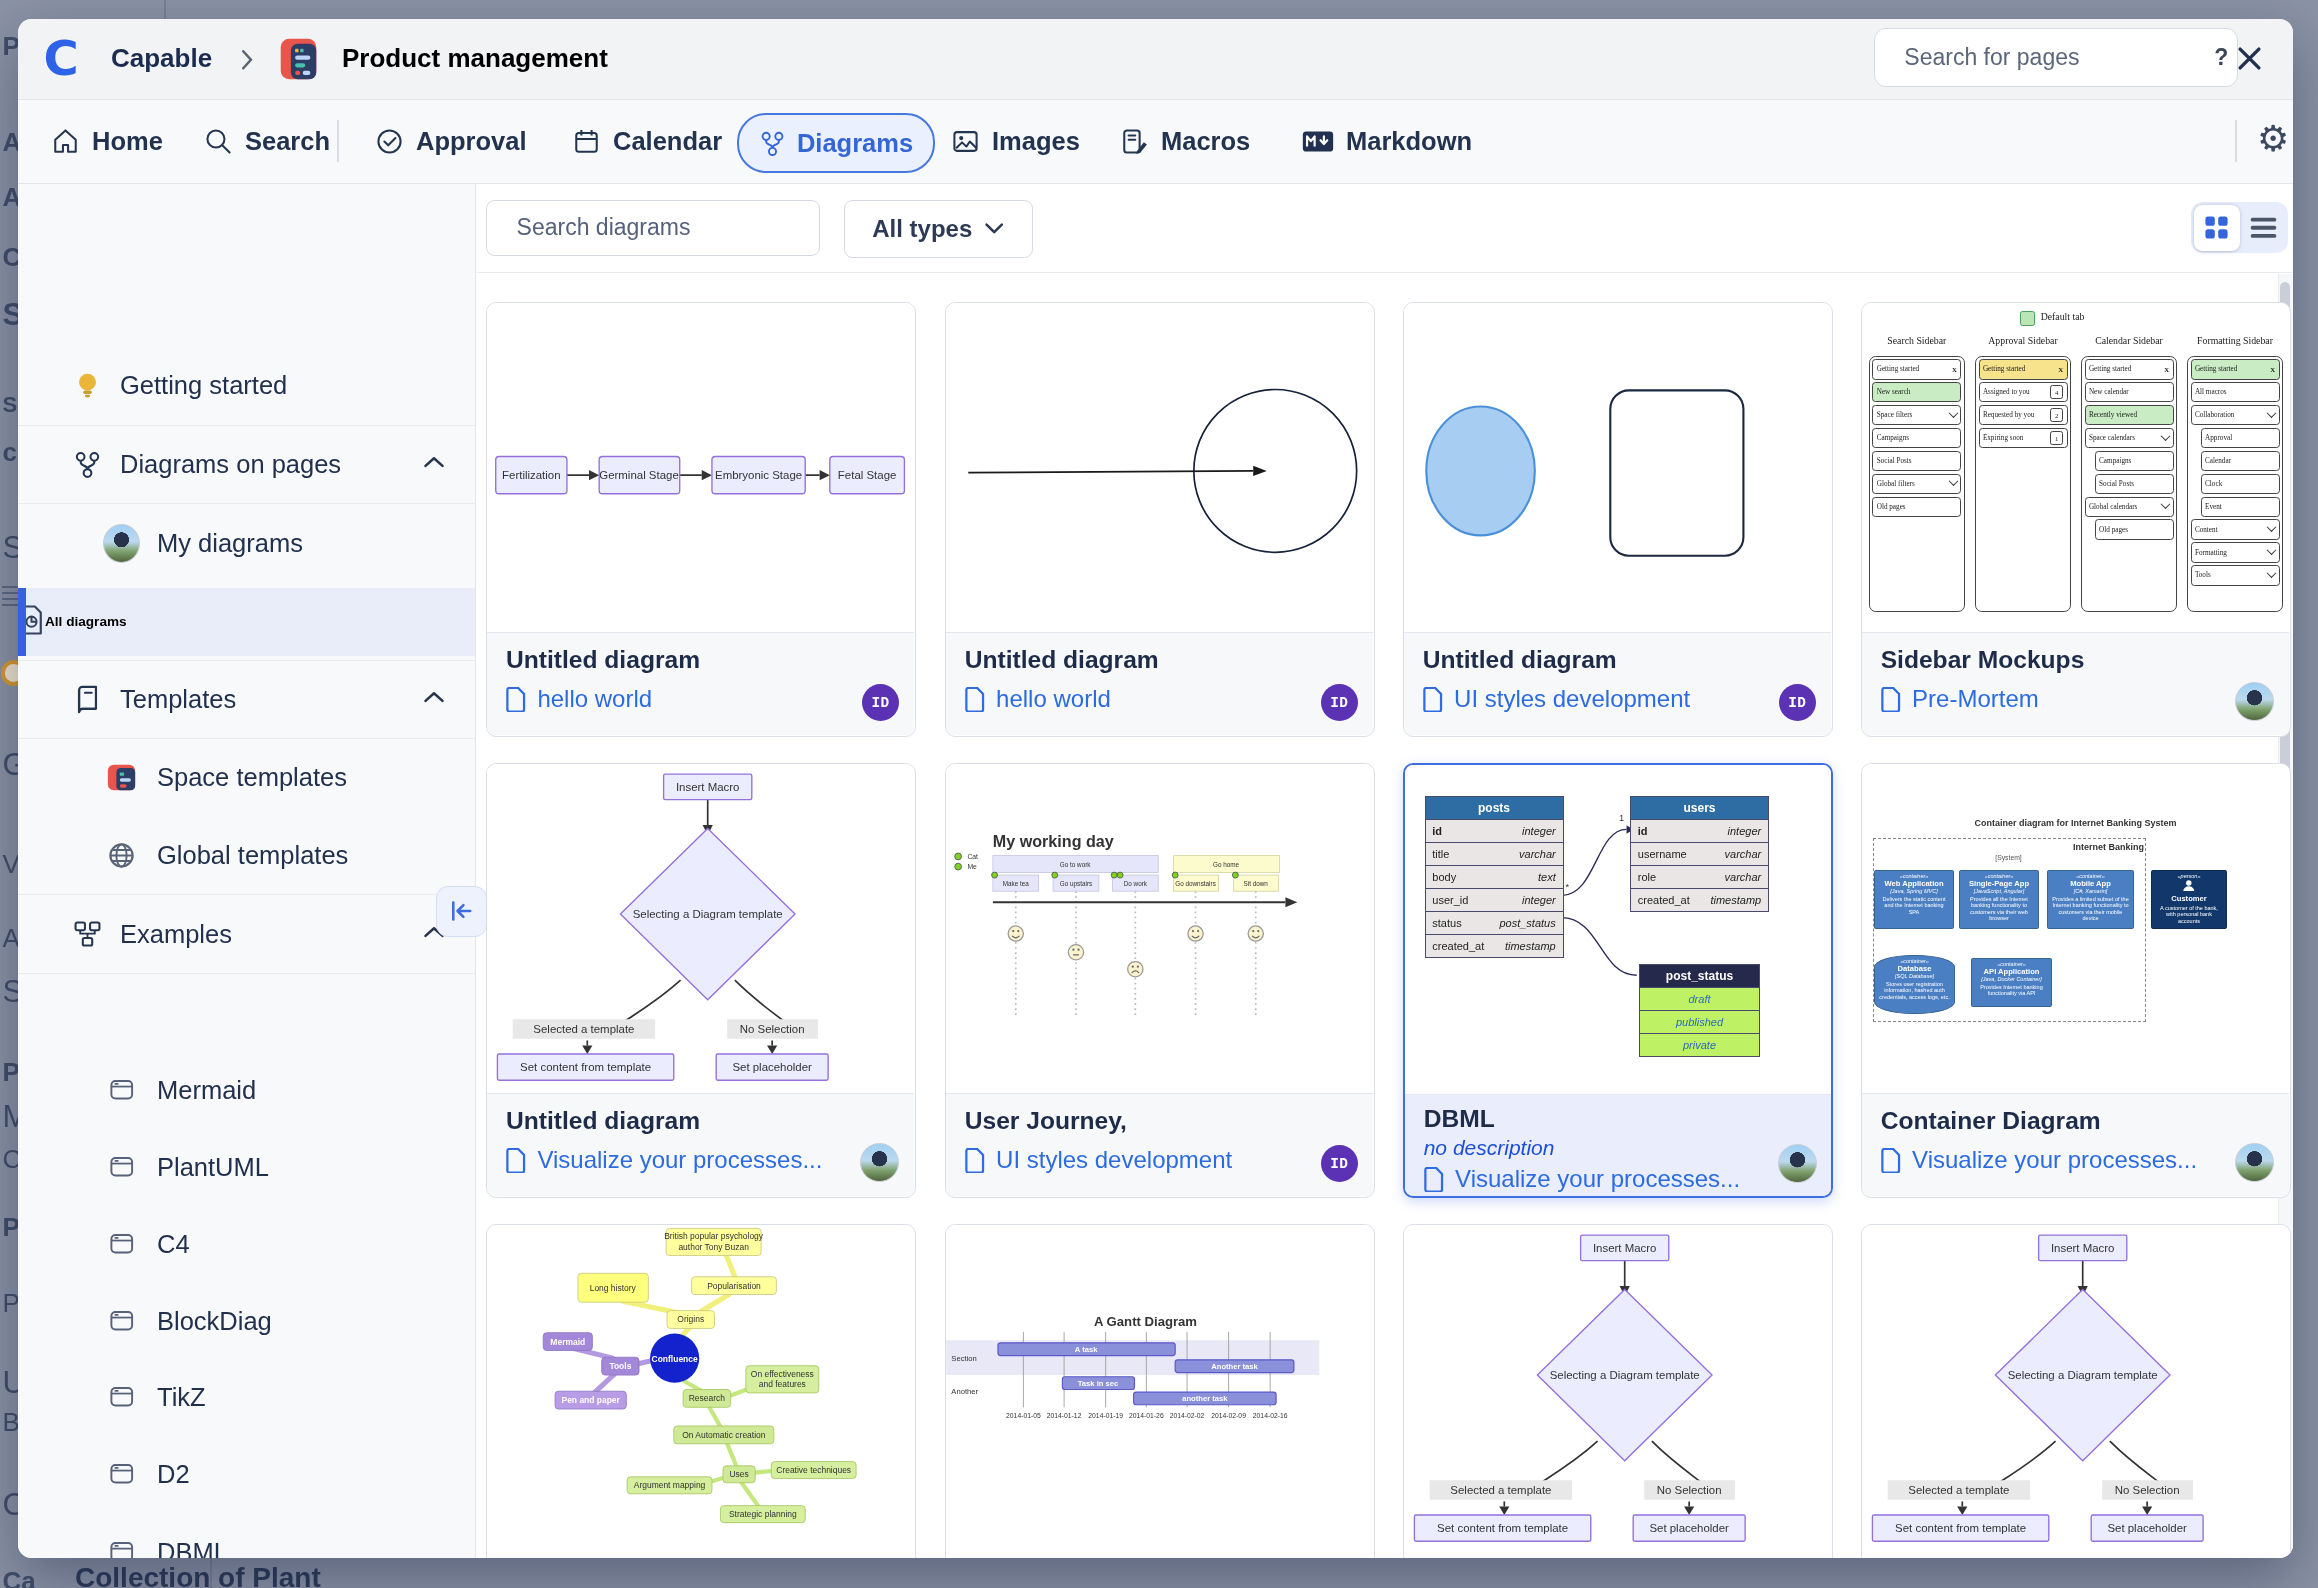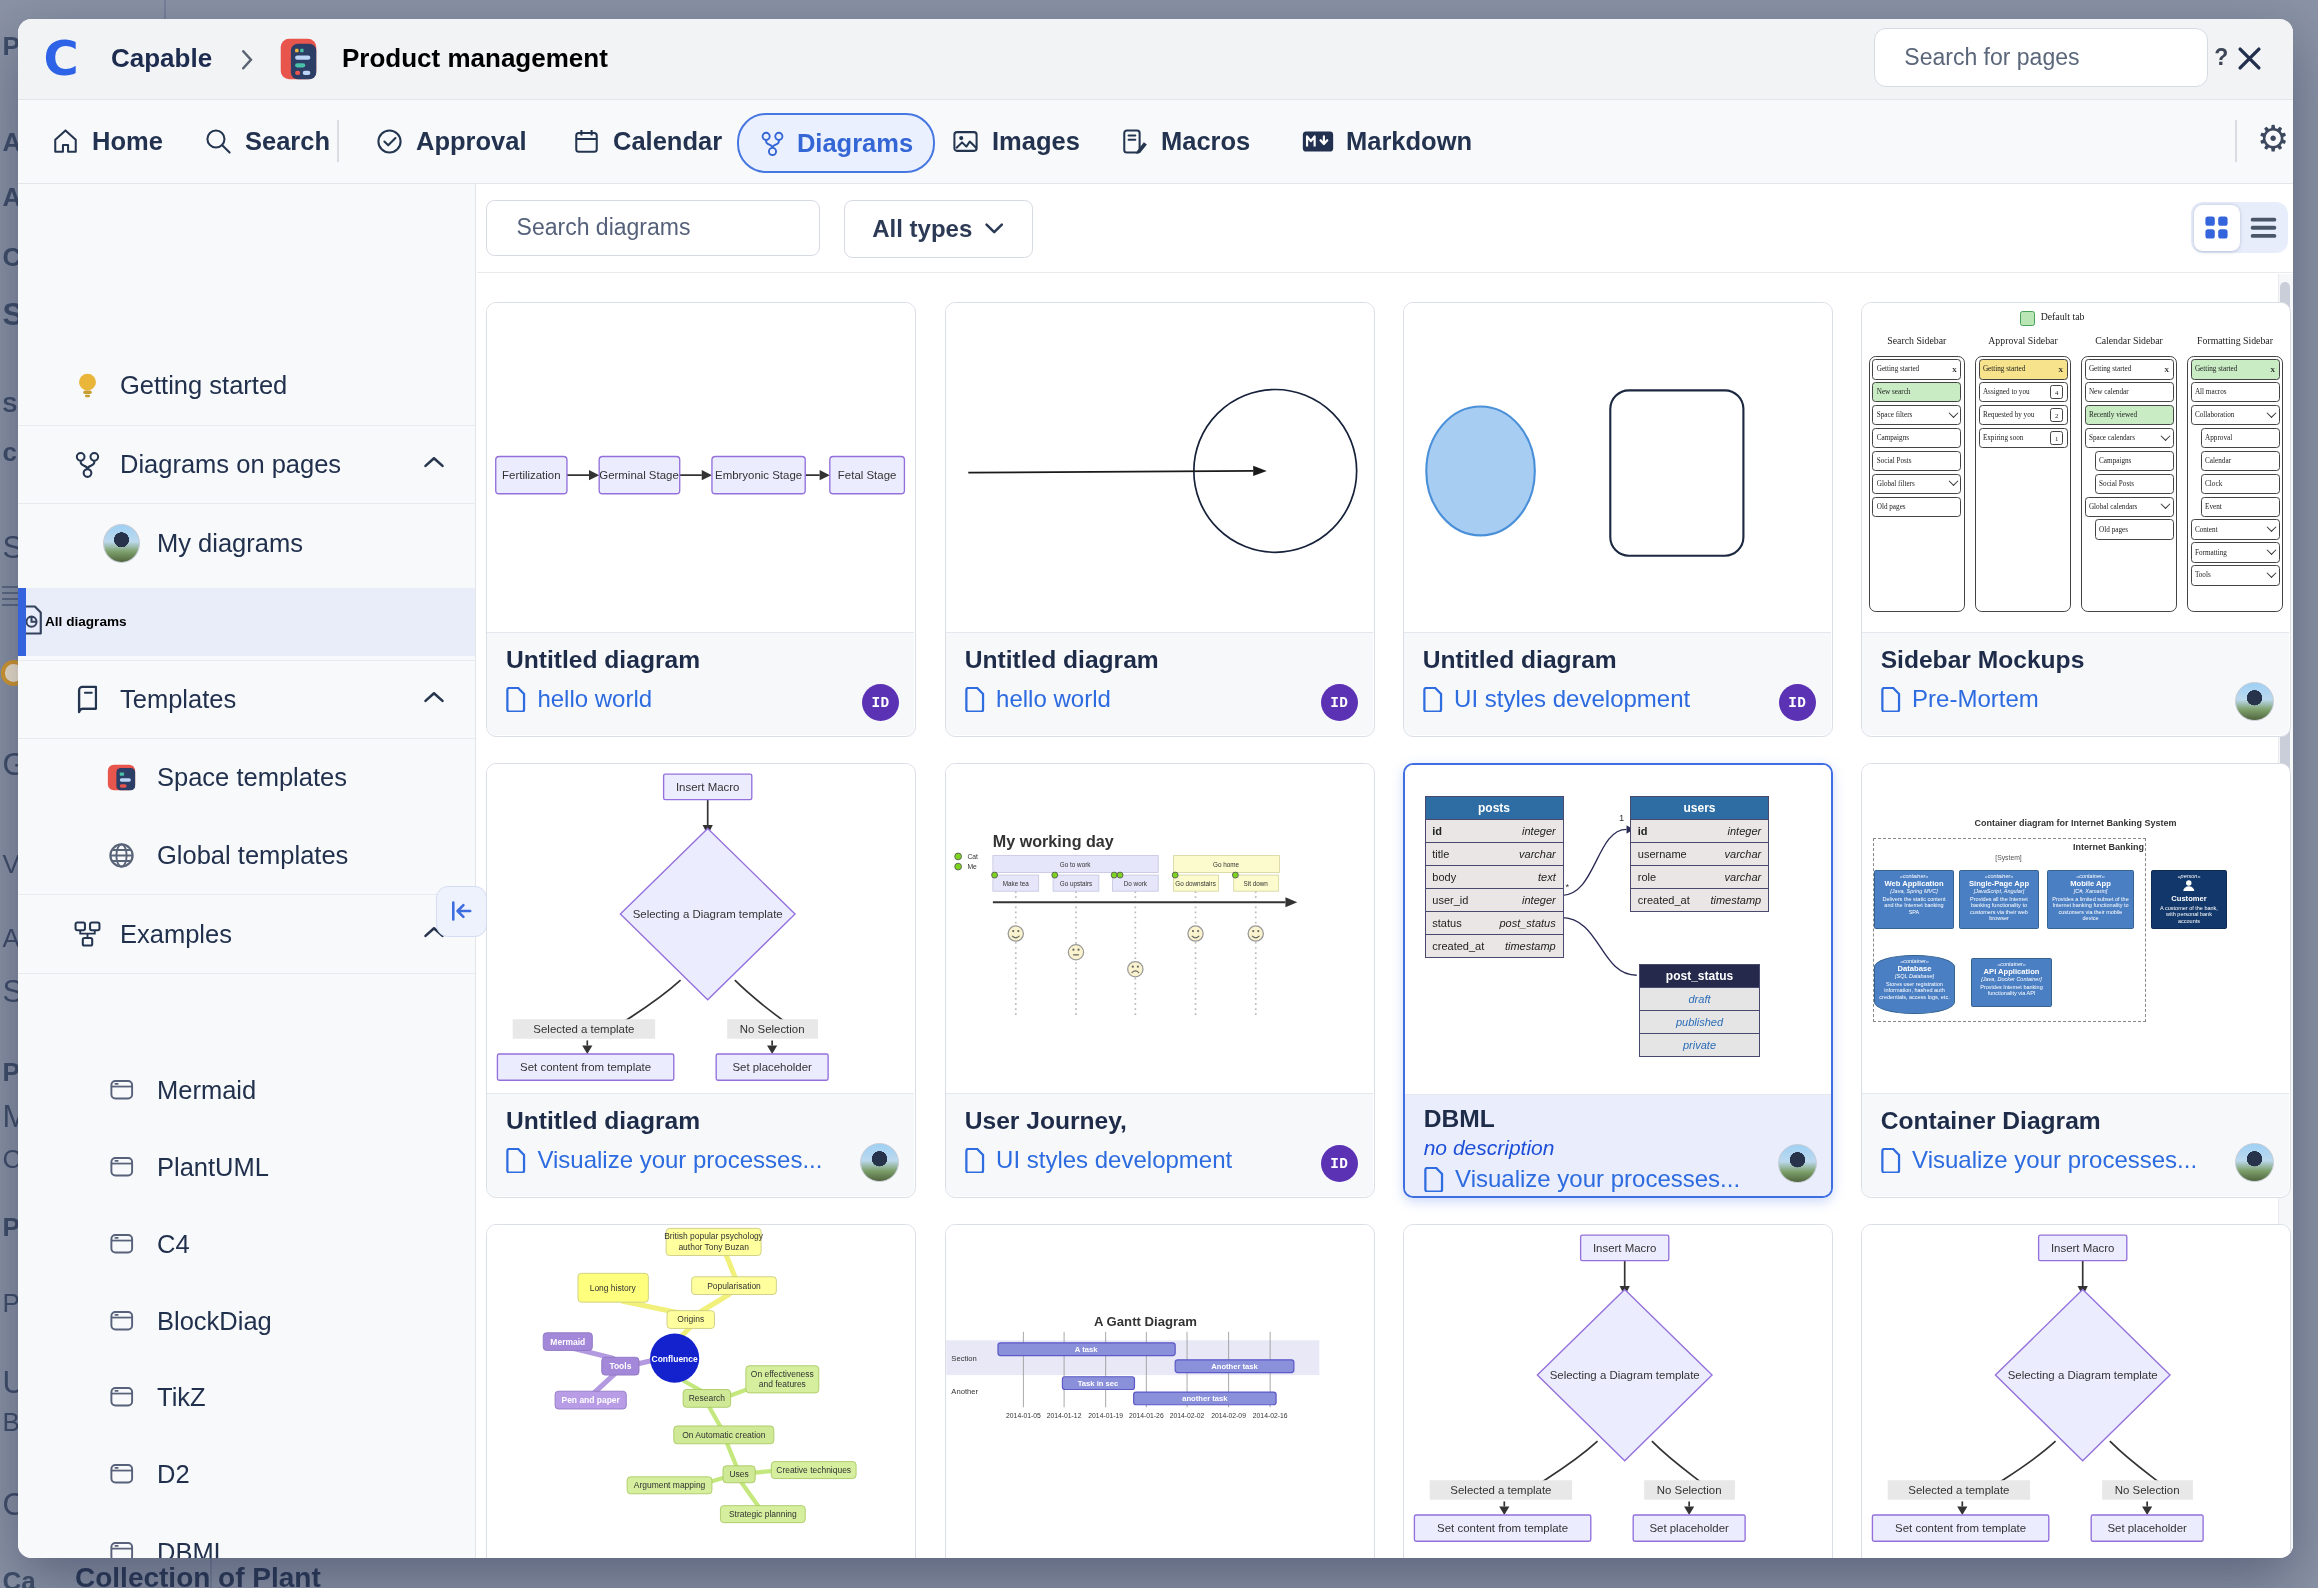"Search for pages" .hdr-search { width: 334px -> 364px }
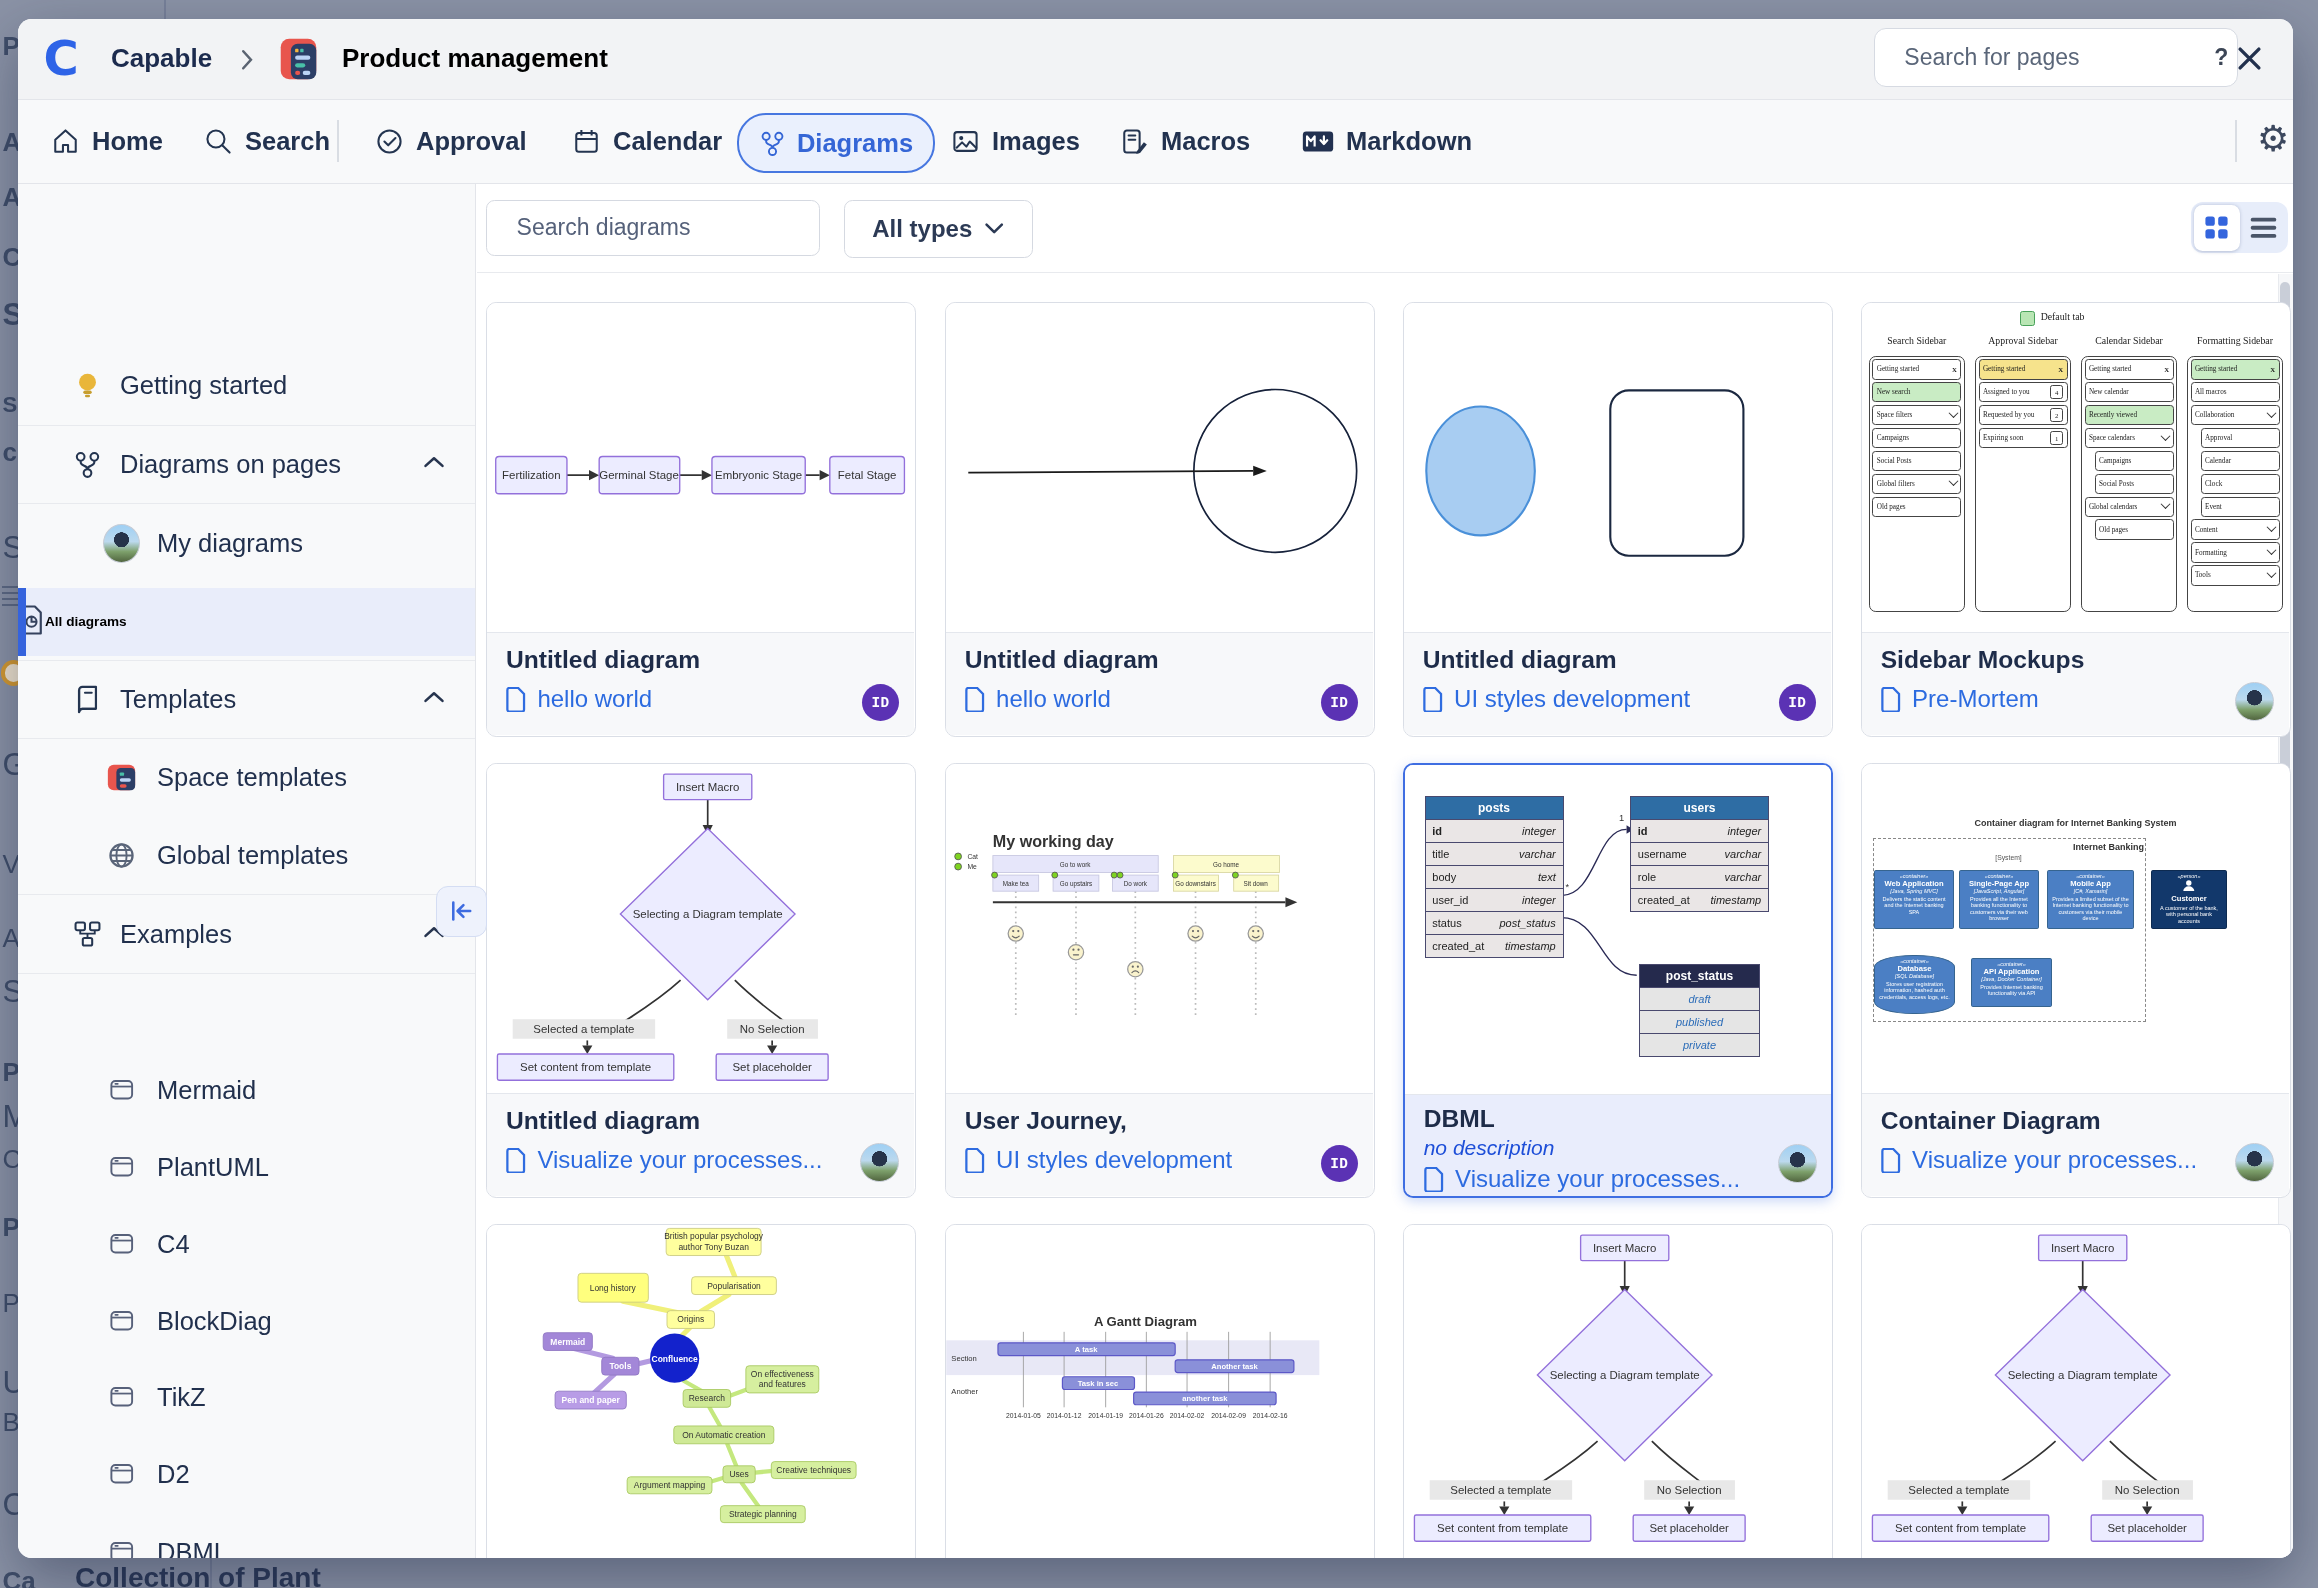"draft" .dtable .de { background: #e5e5e5 -> #bef264 }
